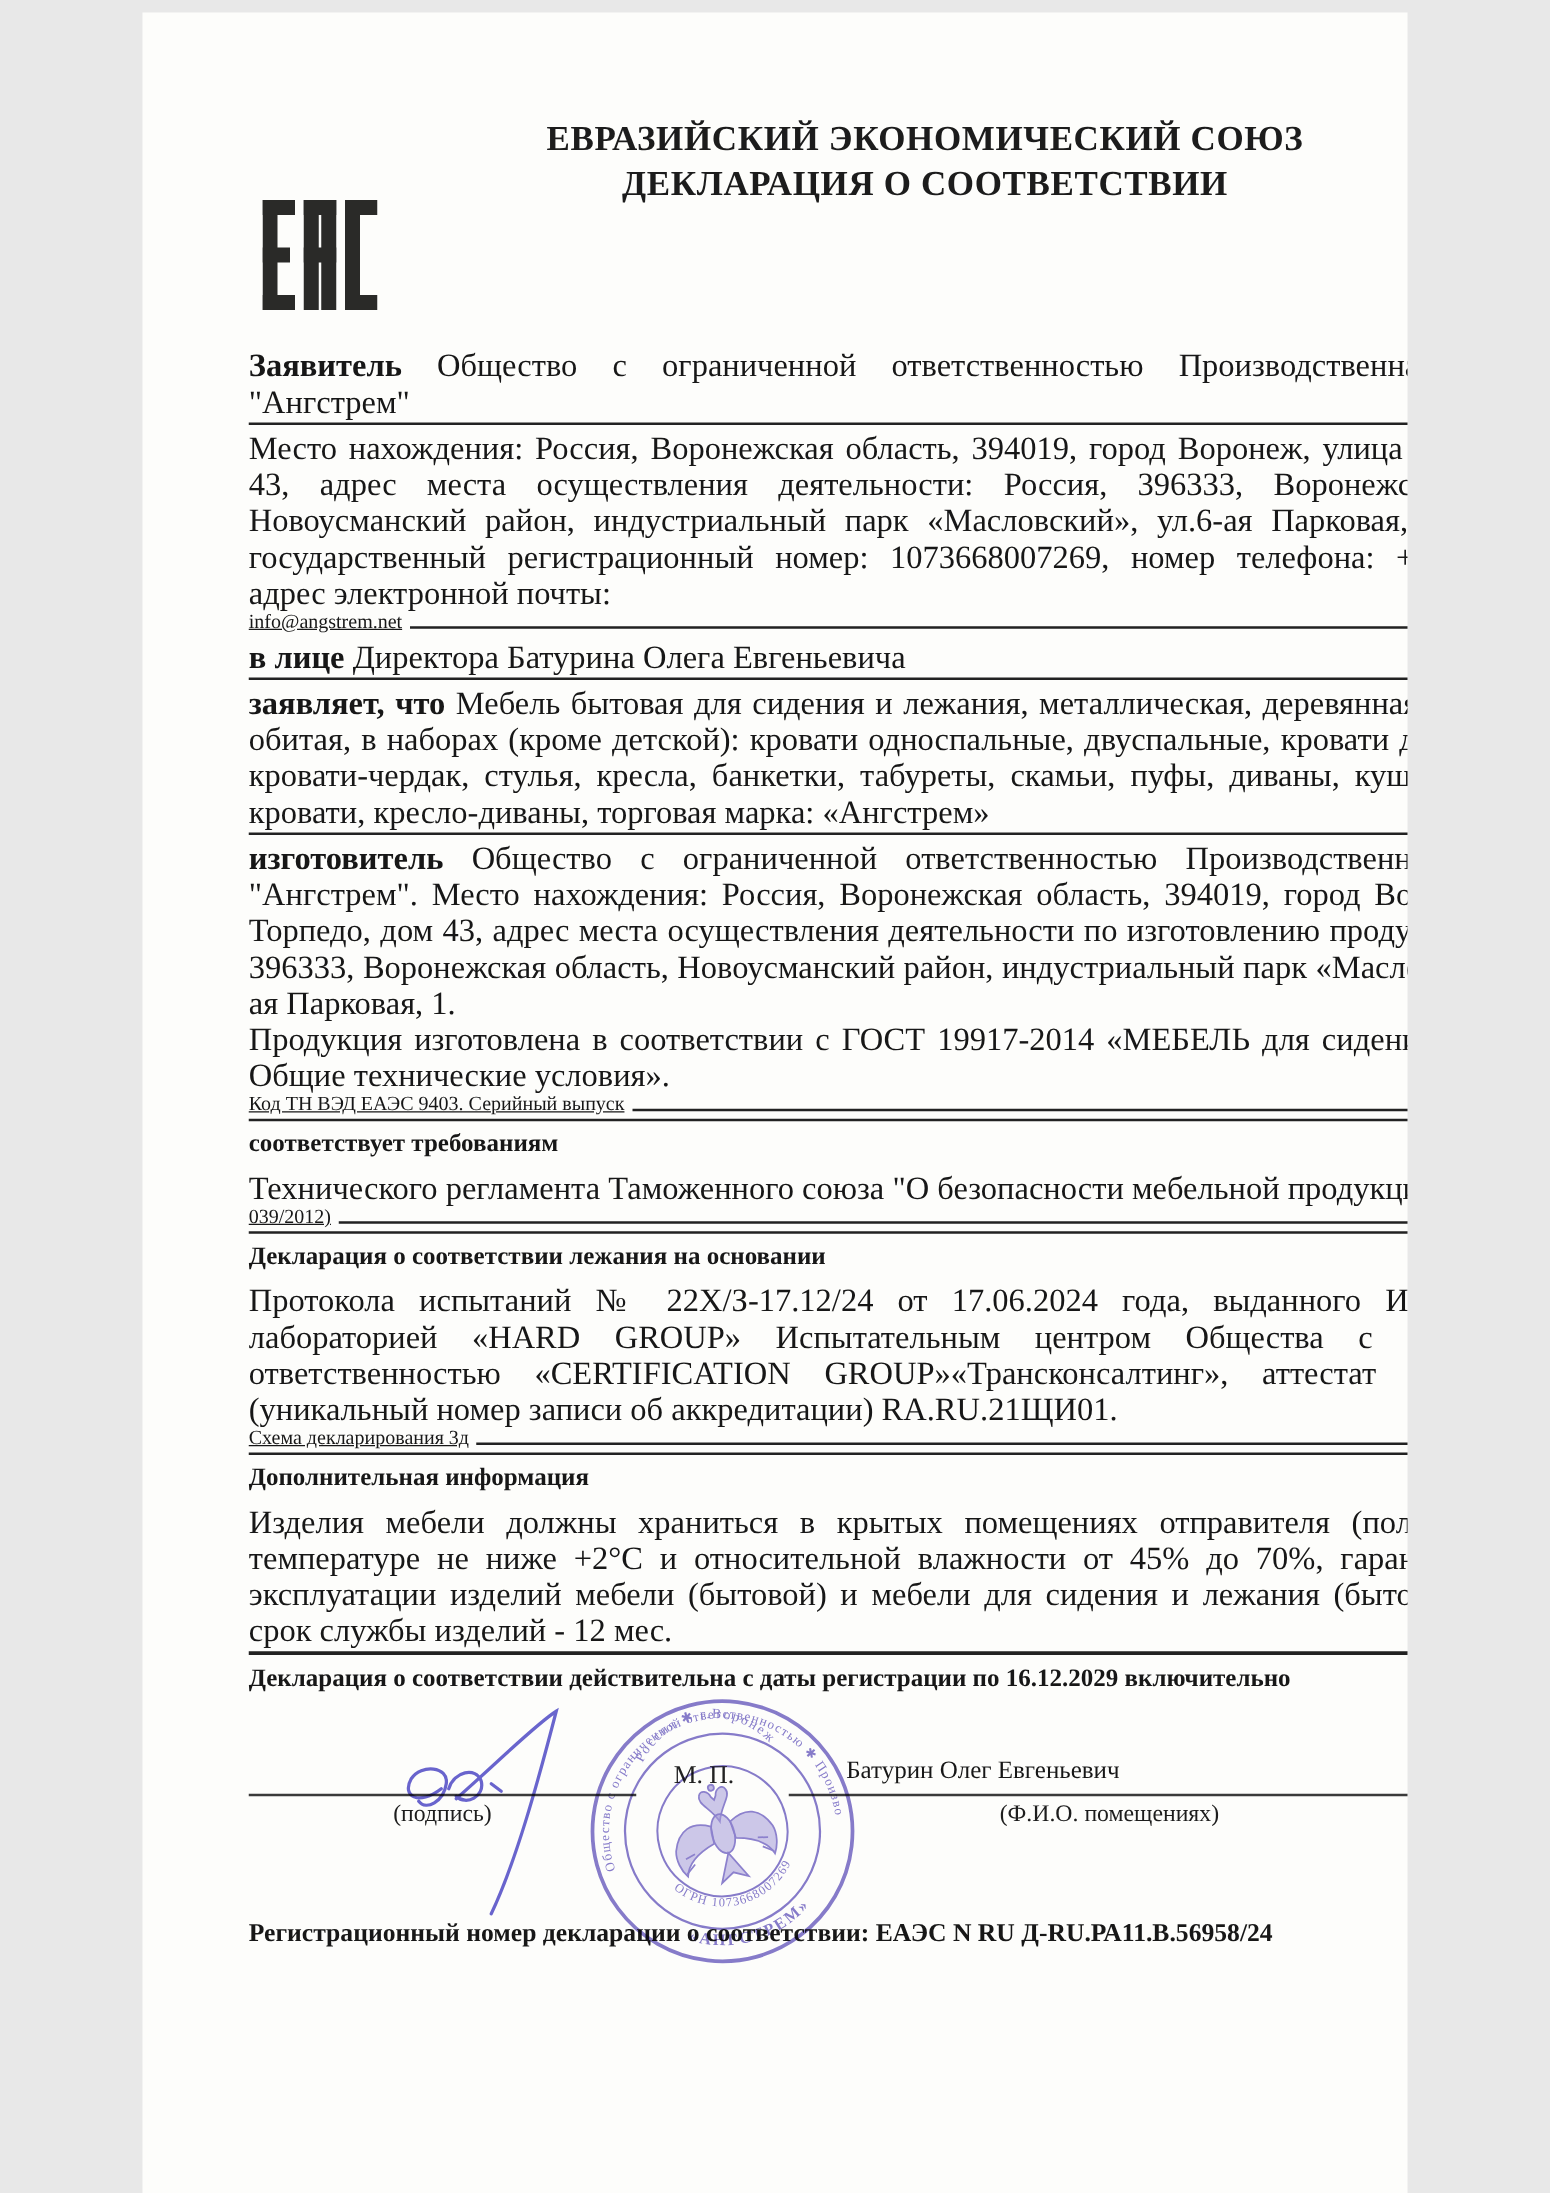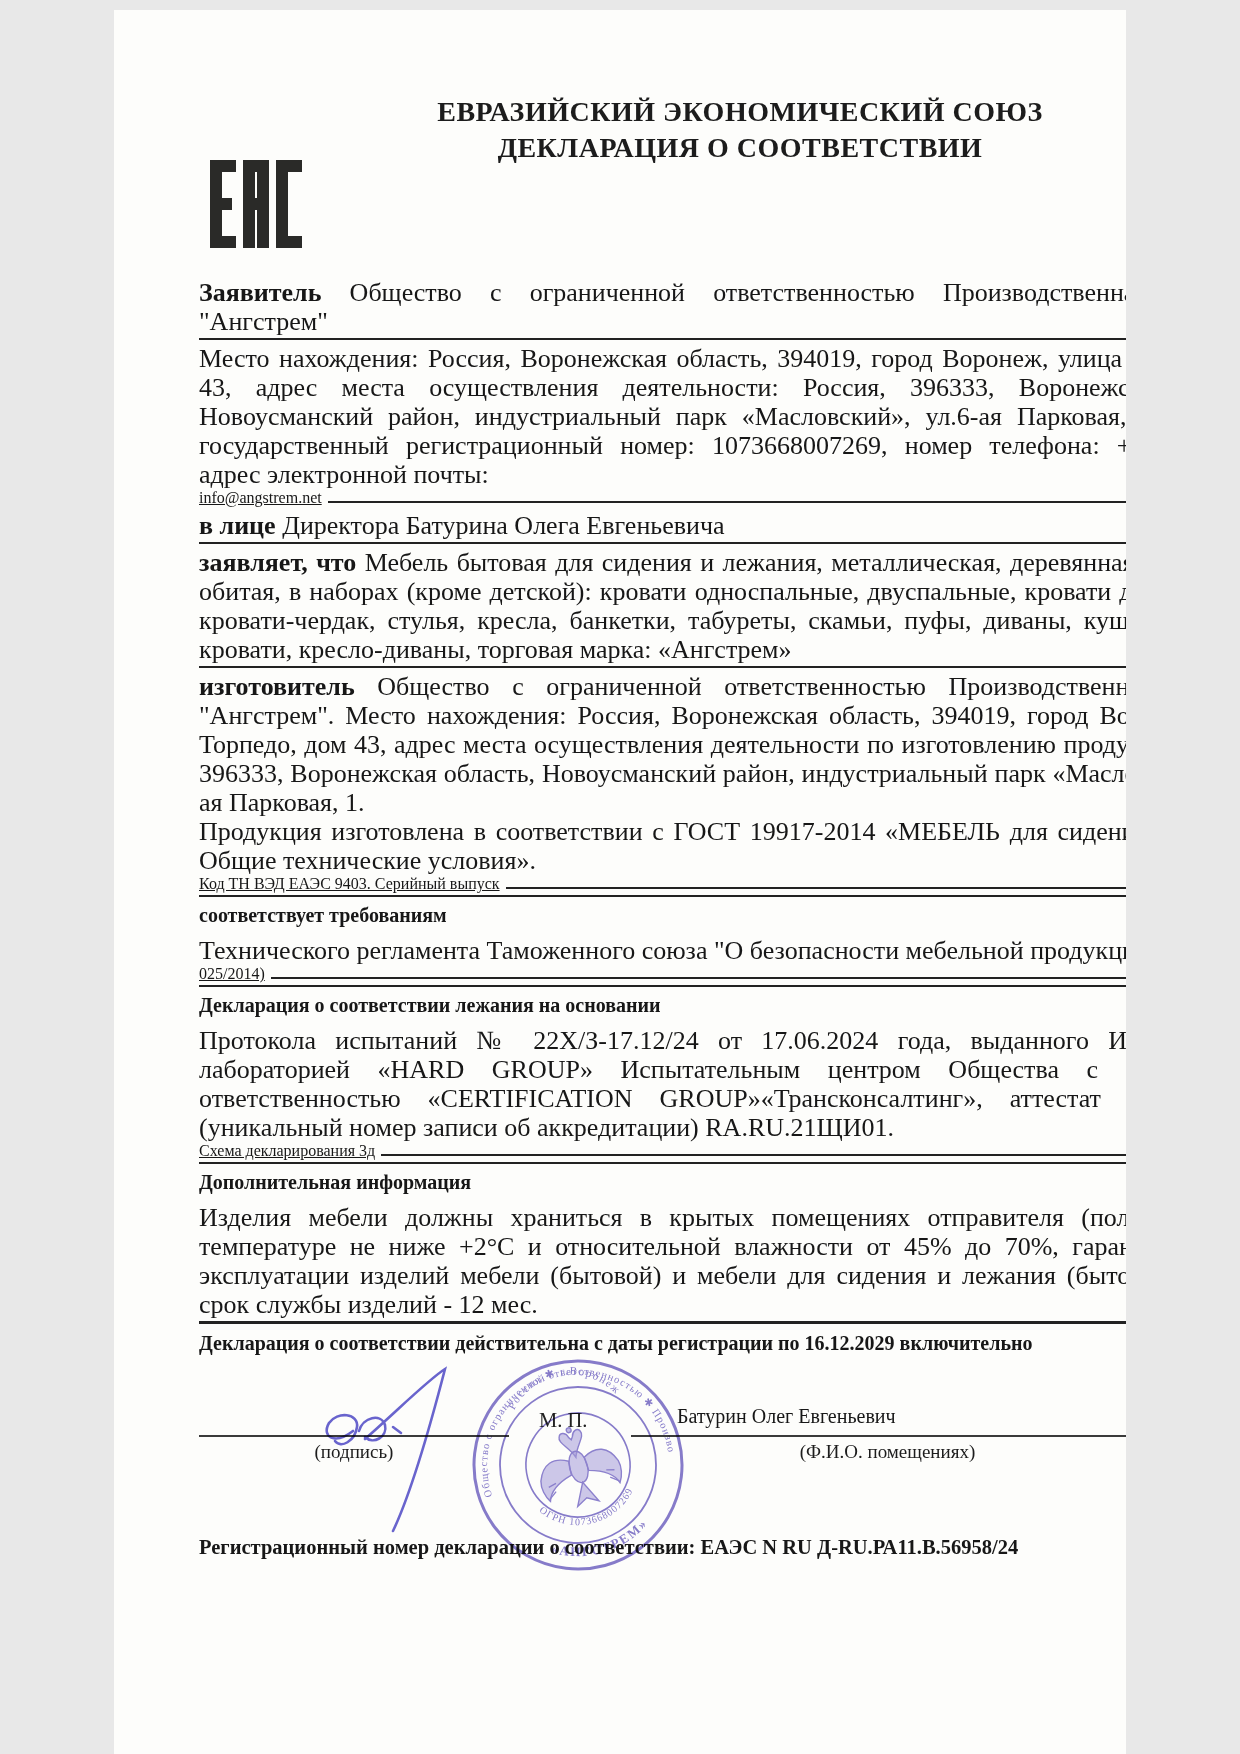"025/2014)" span { text: 025/2014 -> 039/2012 }
